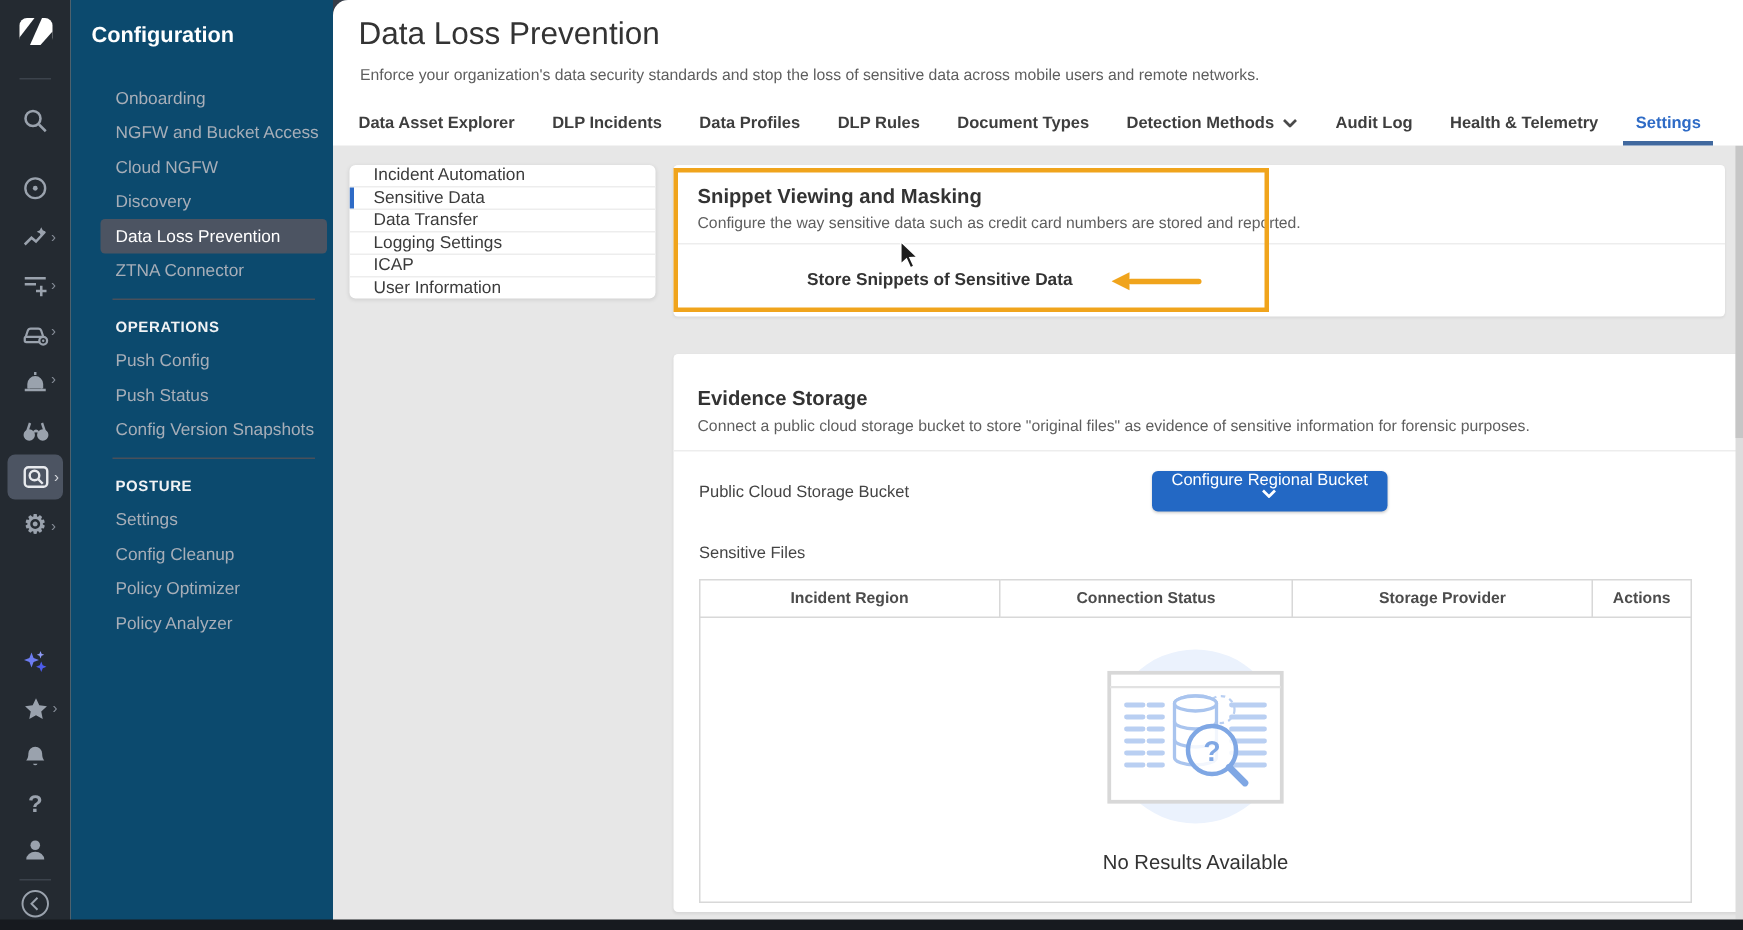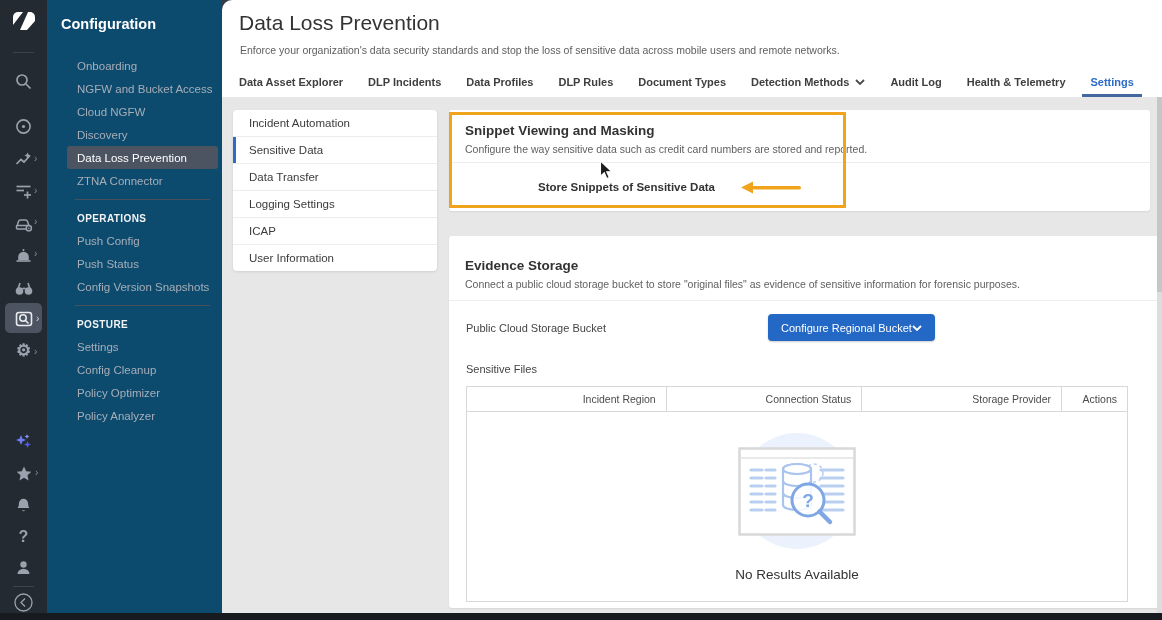"Incident Automation" .subnav-item { padding: 7px 16px -> 1px 16px }
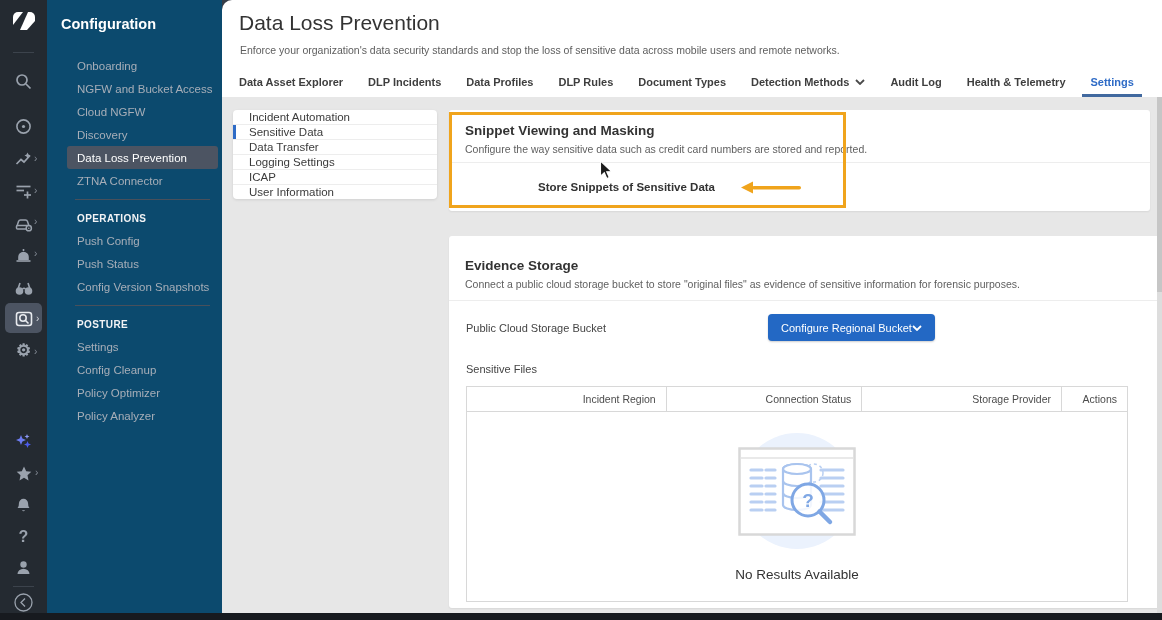"Configure Regional Bucket" .bucket-button { flex-direction: none -> column }
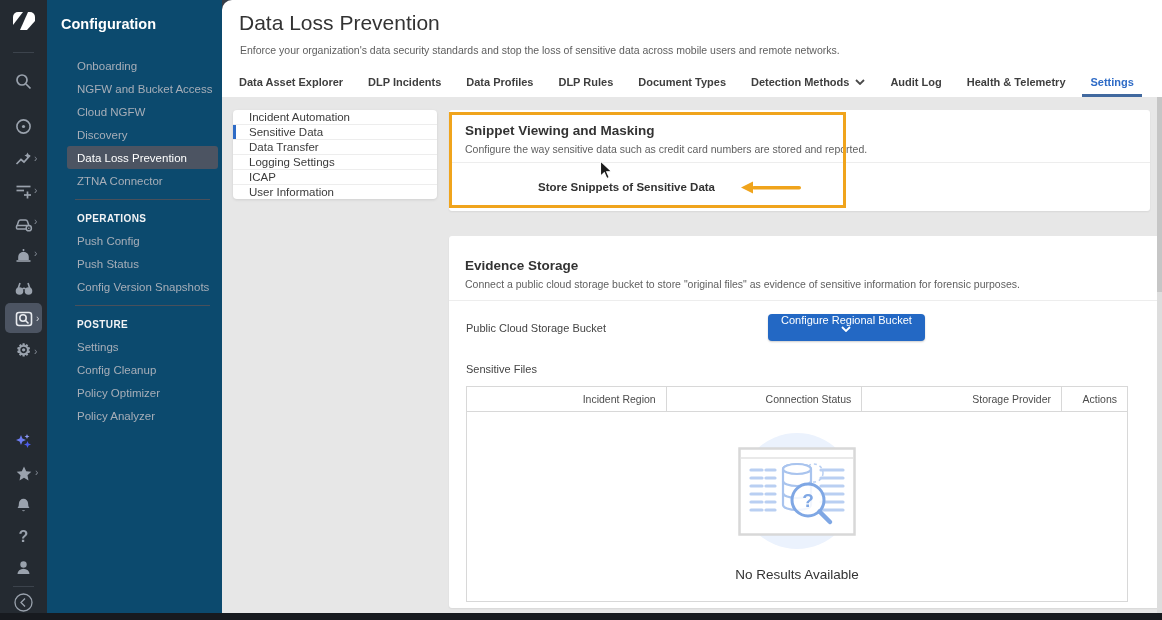"Incident Region" .files-table th { font-weight: normal -> bold; text-align: right -> center }
